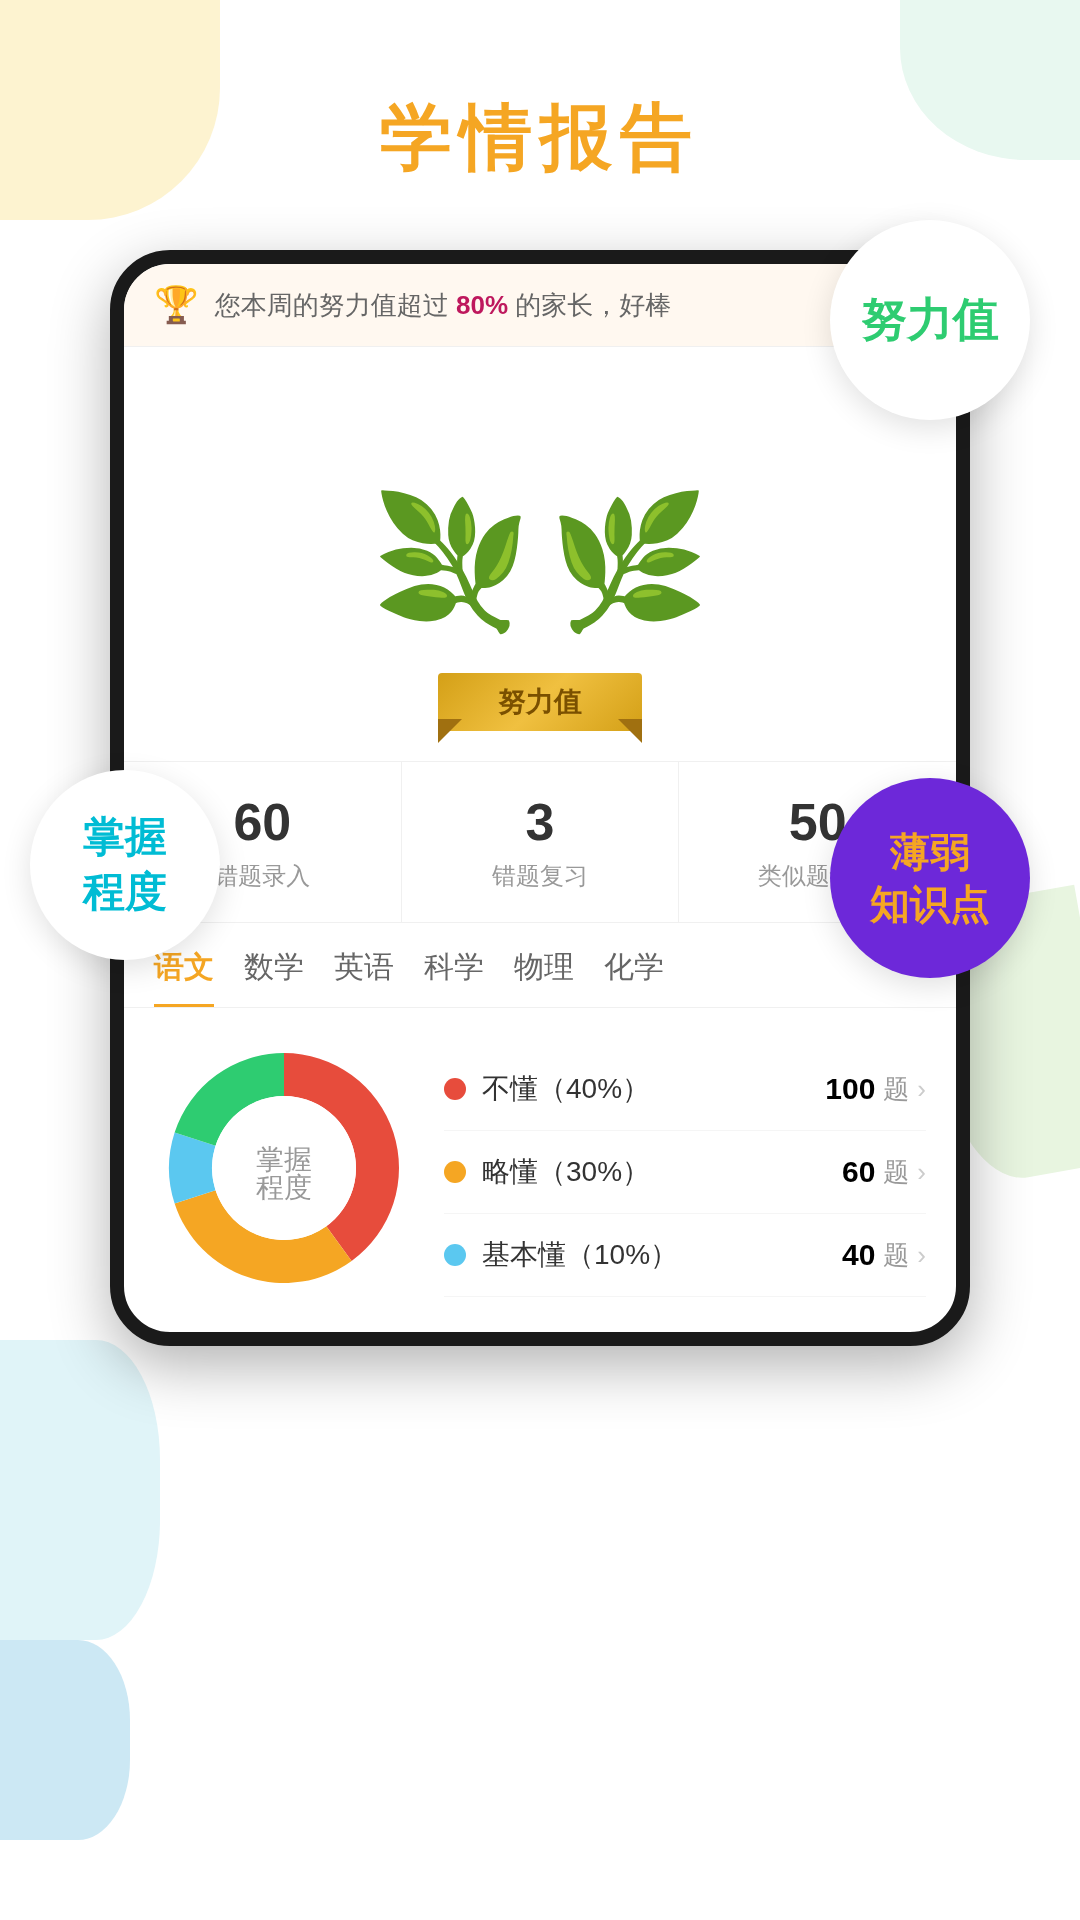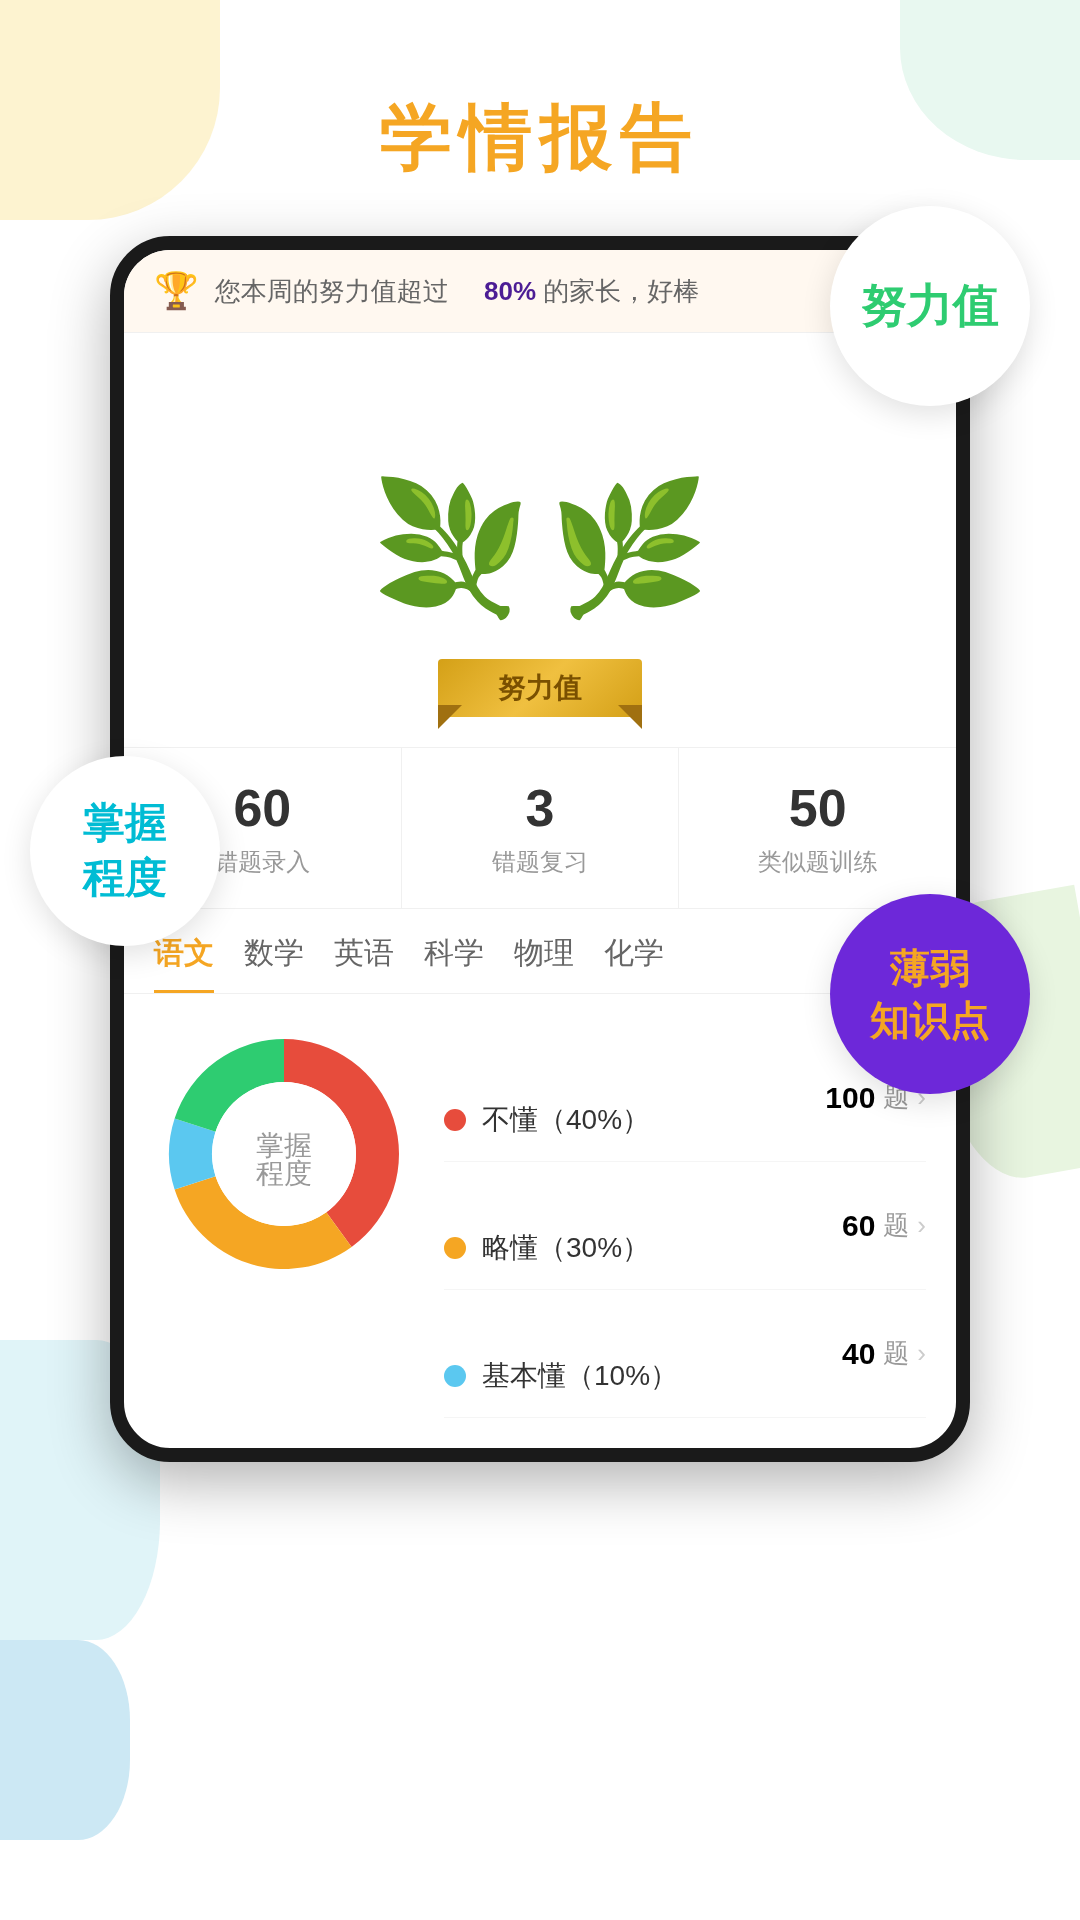"学情报告" .header { padding-bottom: 26px -> 40px }
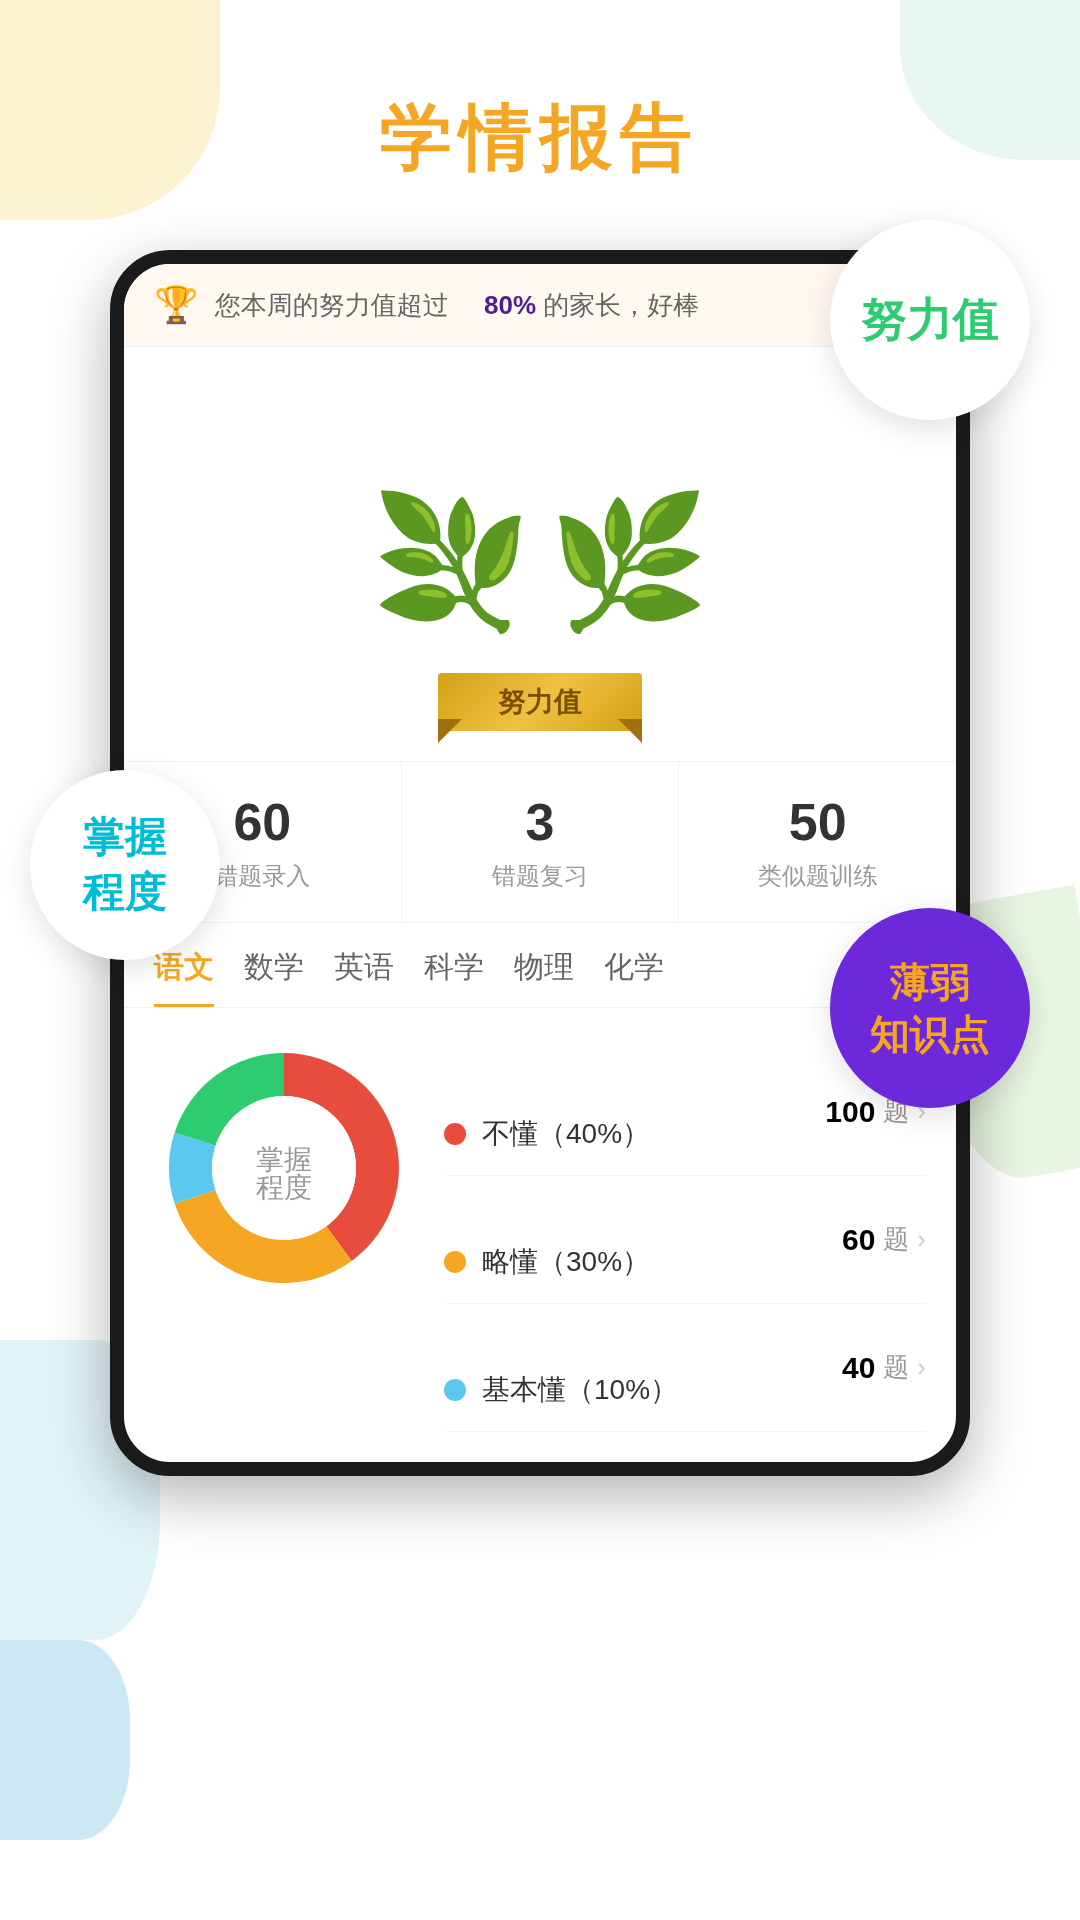"80%" .notification-text .highlight { color: #4c1d95 -> #be185d; margin-left: 28px -> none }
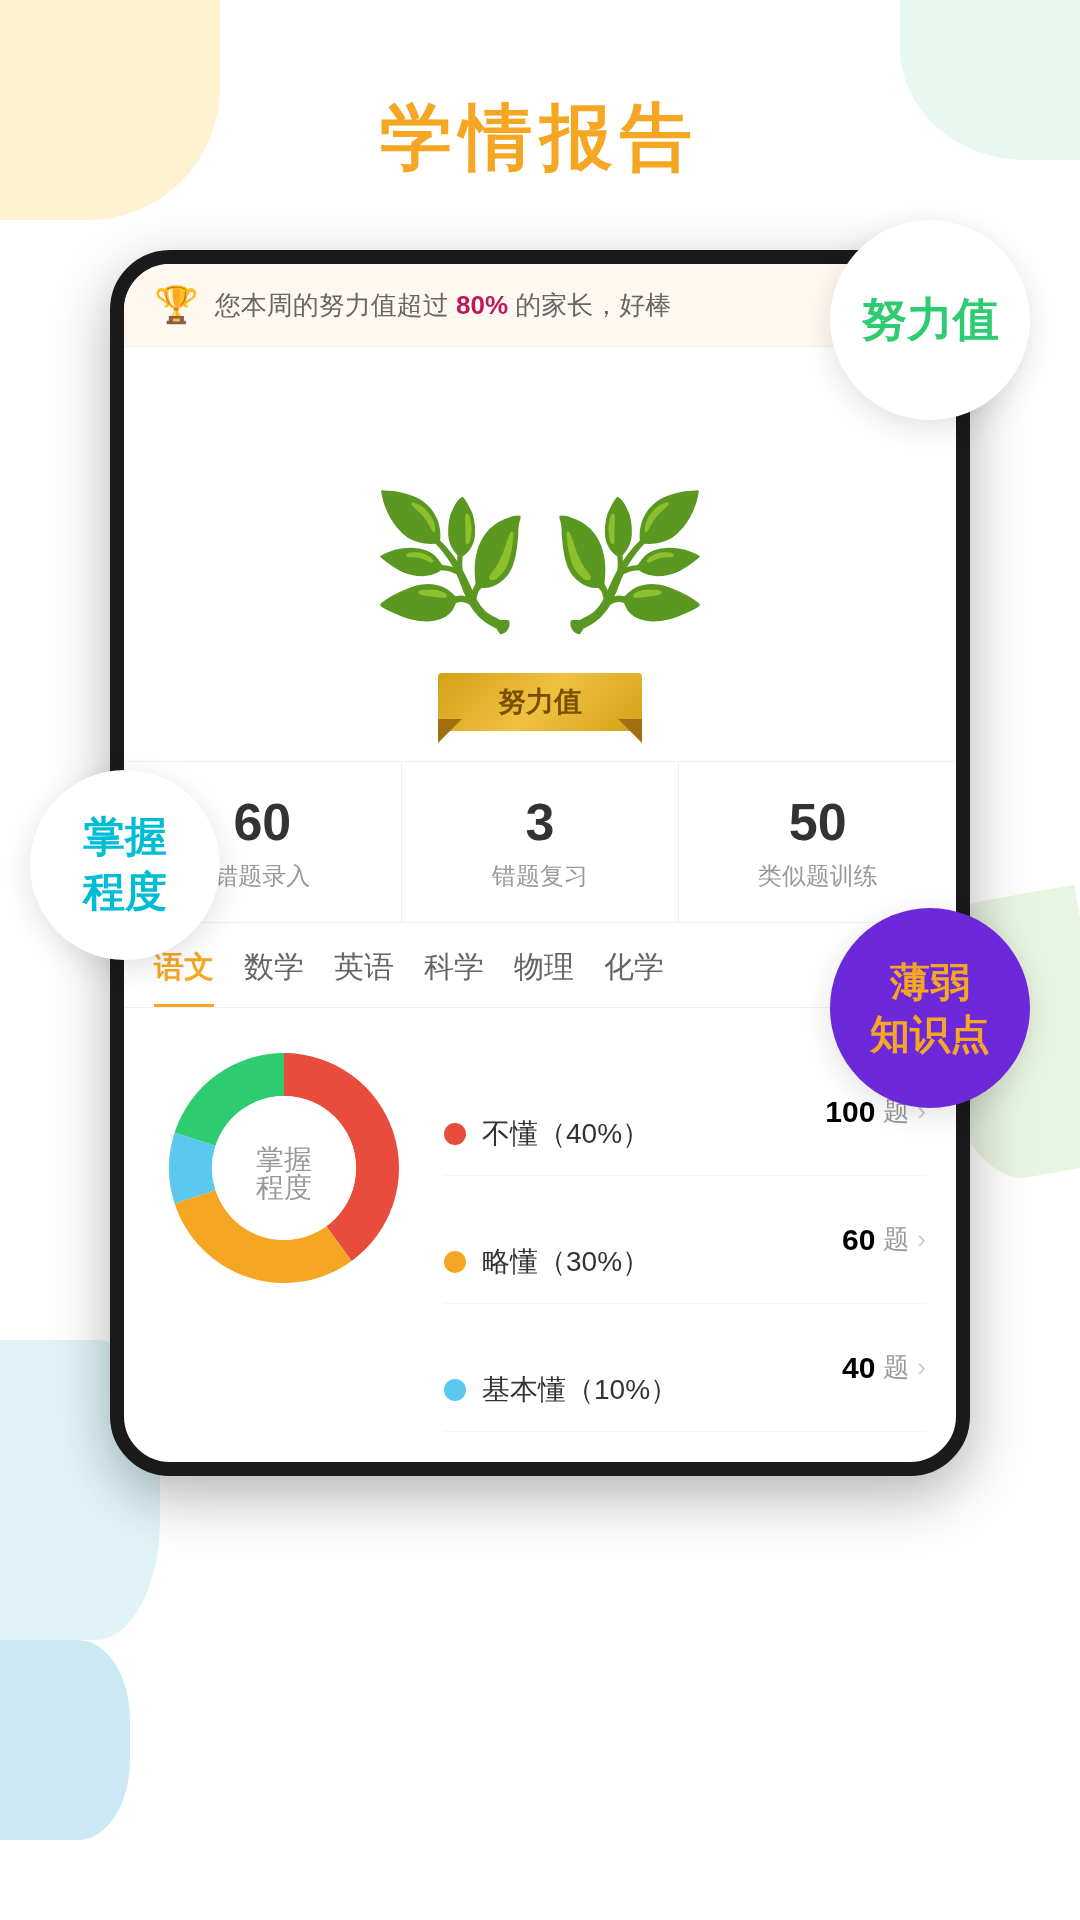"不懂（40%）" .legend-left { margin-top: 45px -> none }
